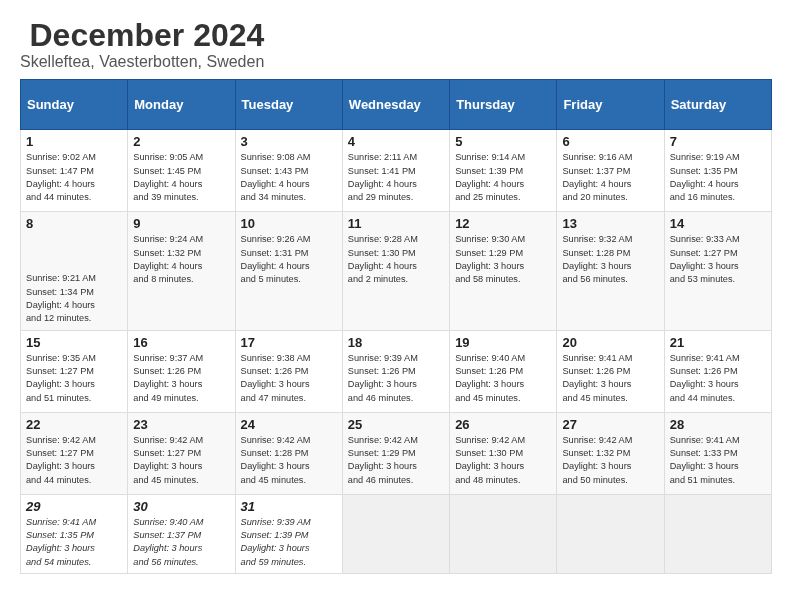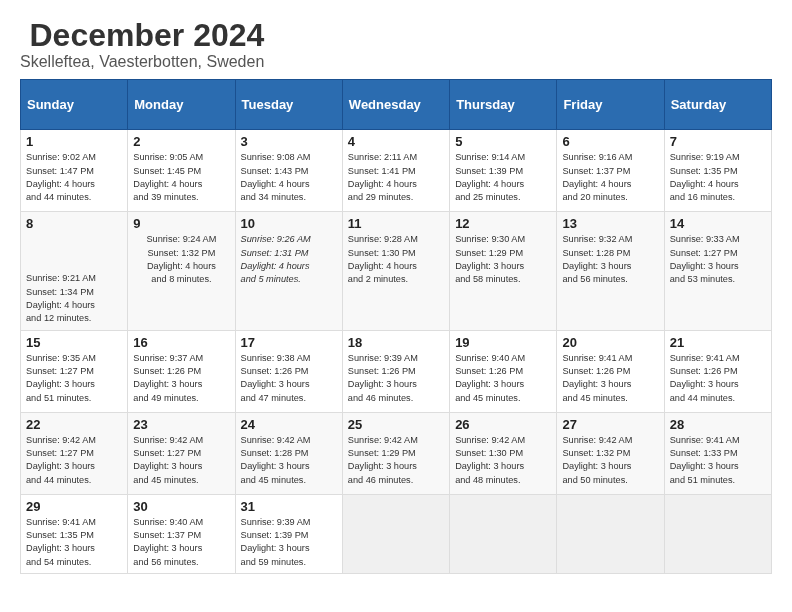"Sunrise: 9:24 AM" div.day-info { text-align: center -> none }
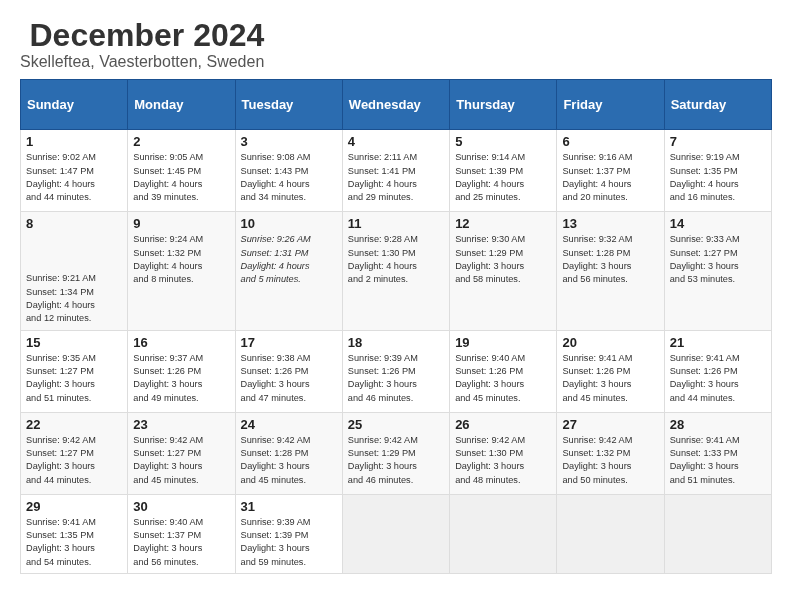"Sunrise: 9:26 AM" div.day-info { font-style: italic -> none }
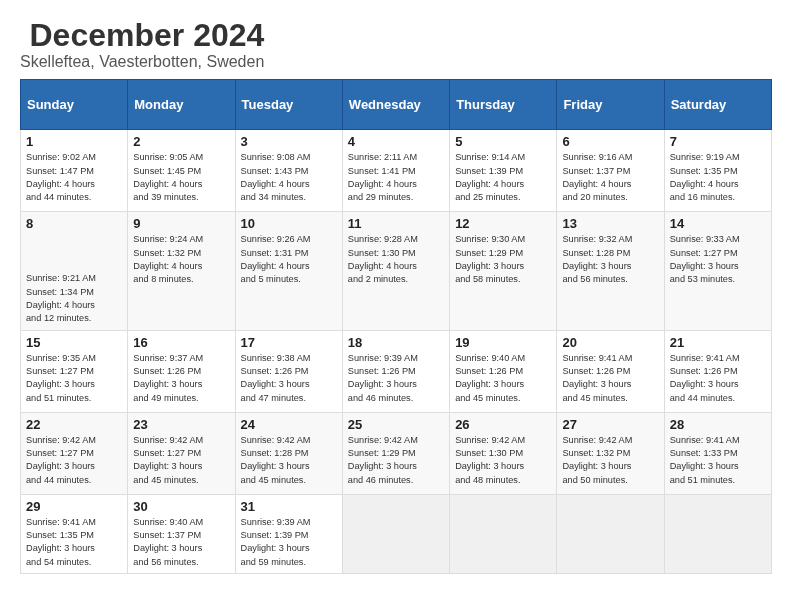"29" .last-row td { font-style: none -> italic }
